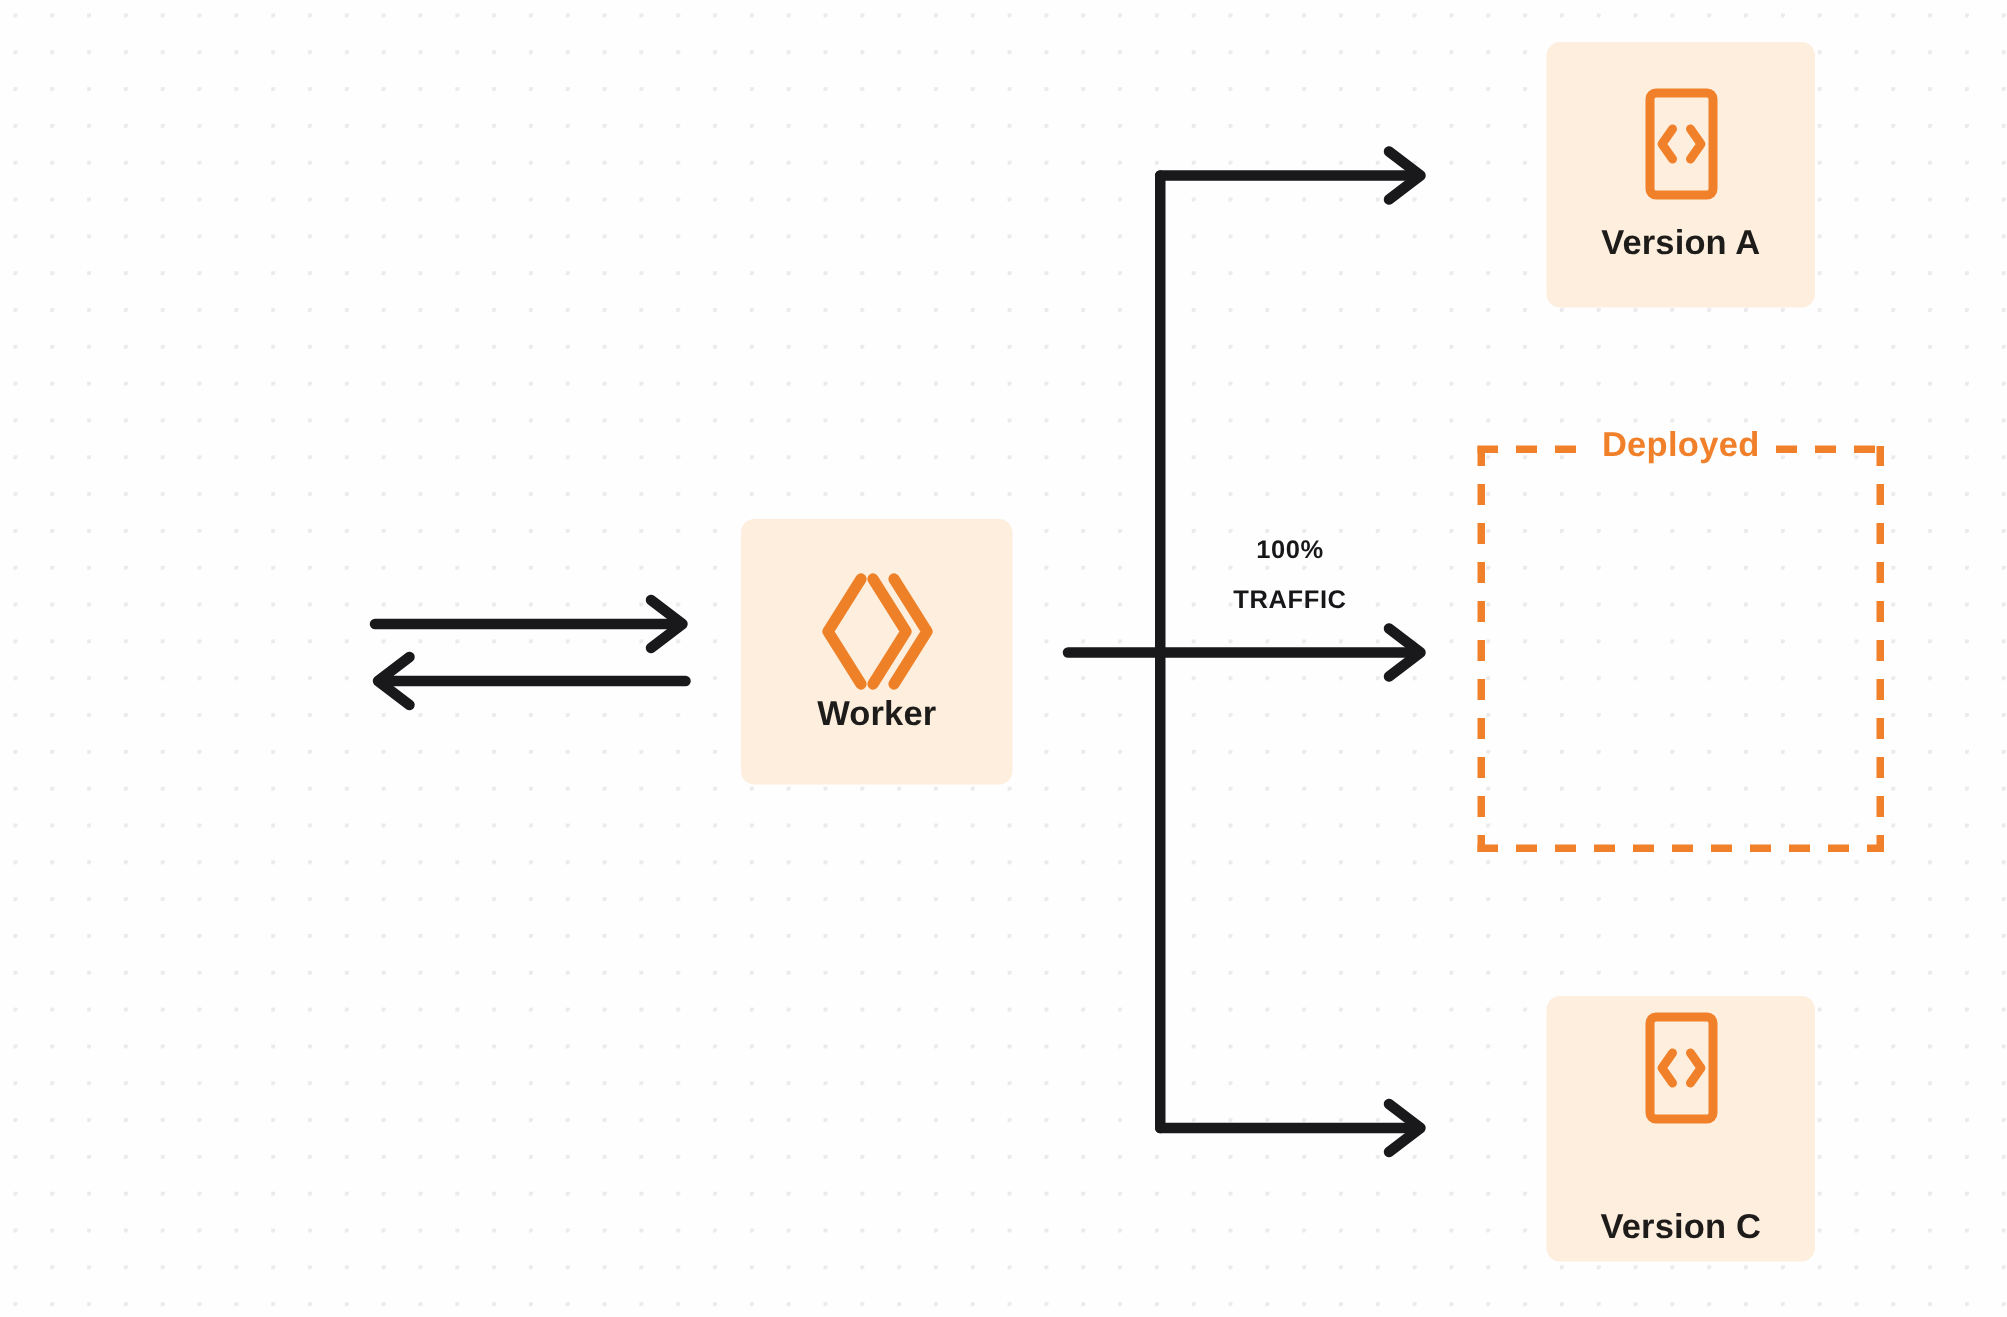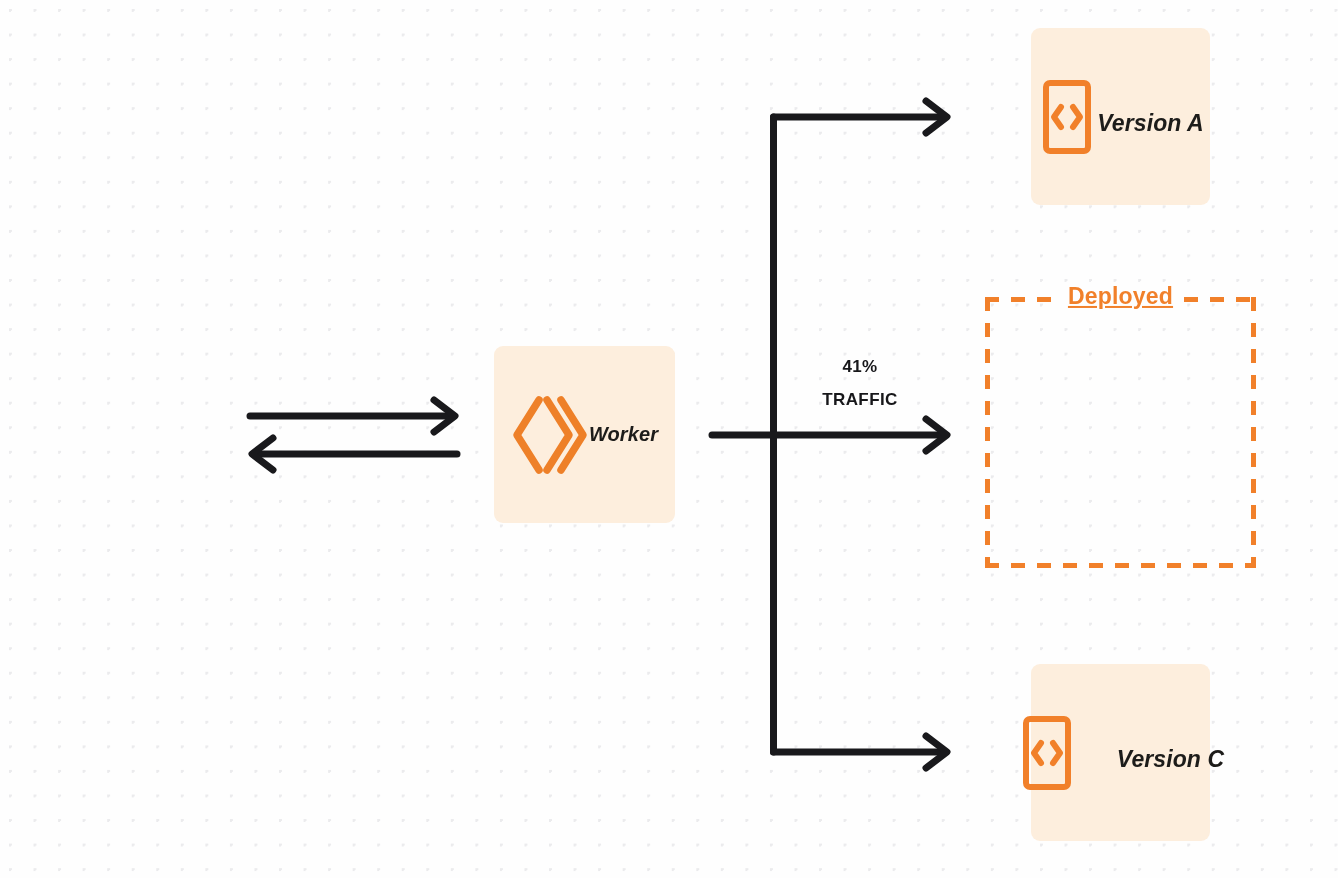"Version A" .node { flex-direction: row -> column; font-style: italic -> none }
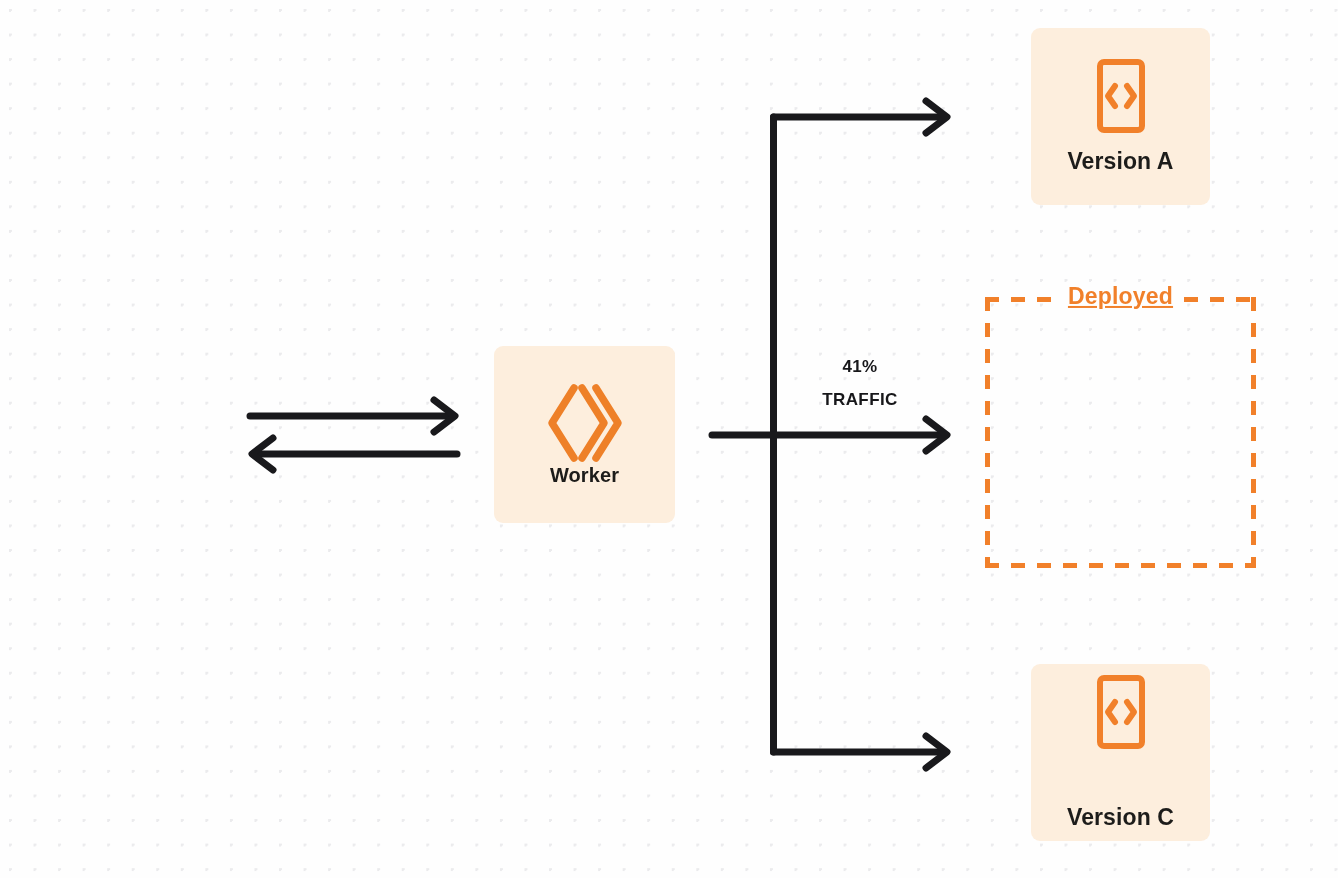"Deployed" #deployed-label { text-decoration: underline -> none }
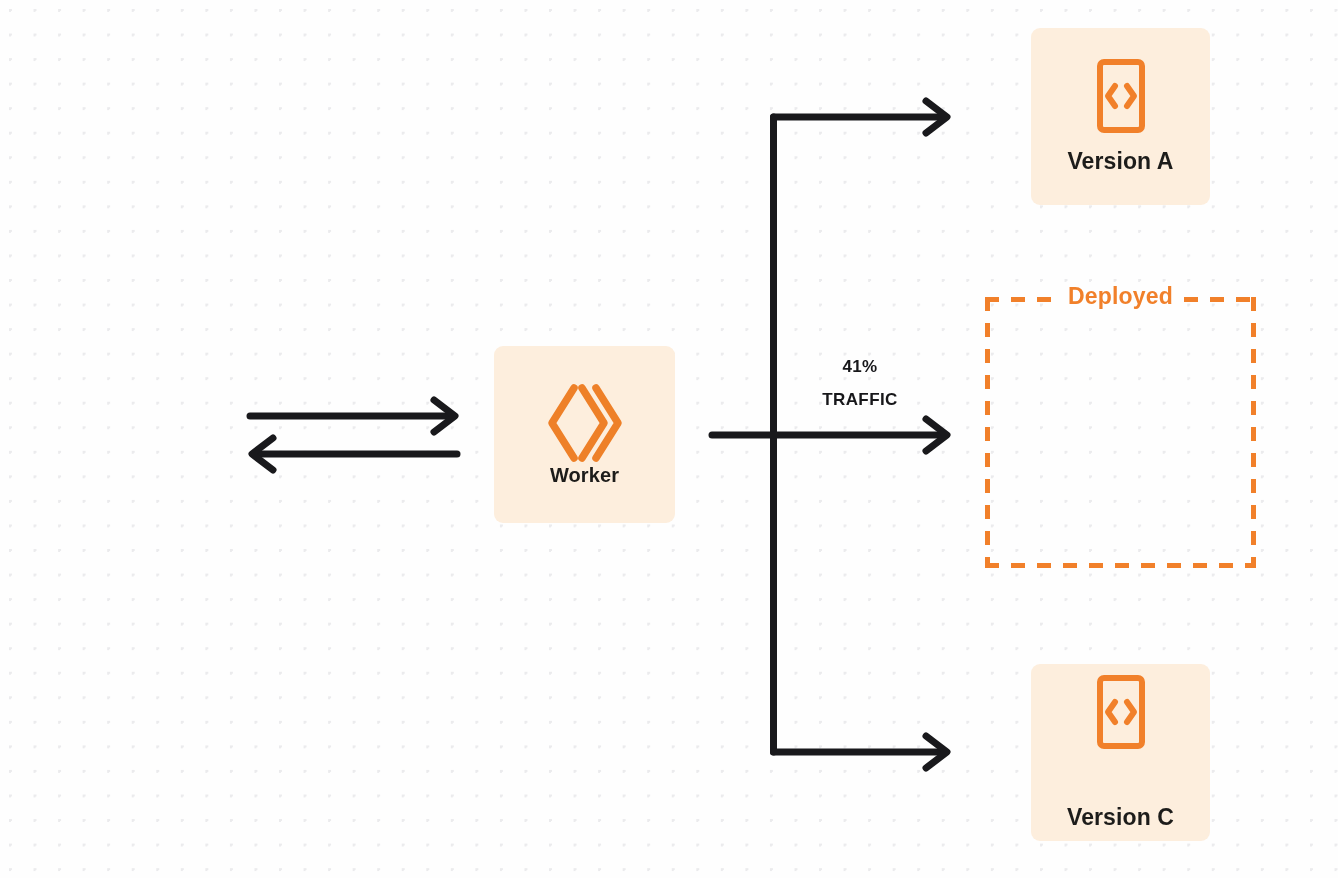"41%" div { text: 41% -> 100% }
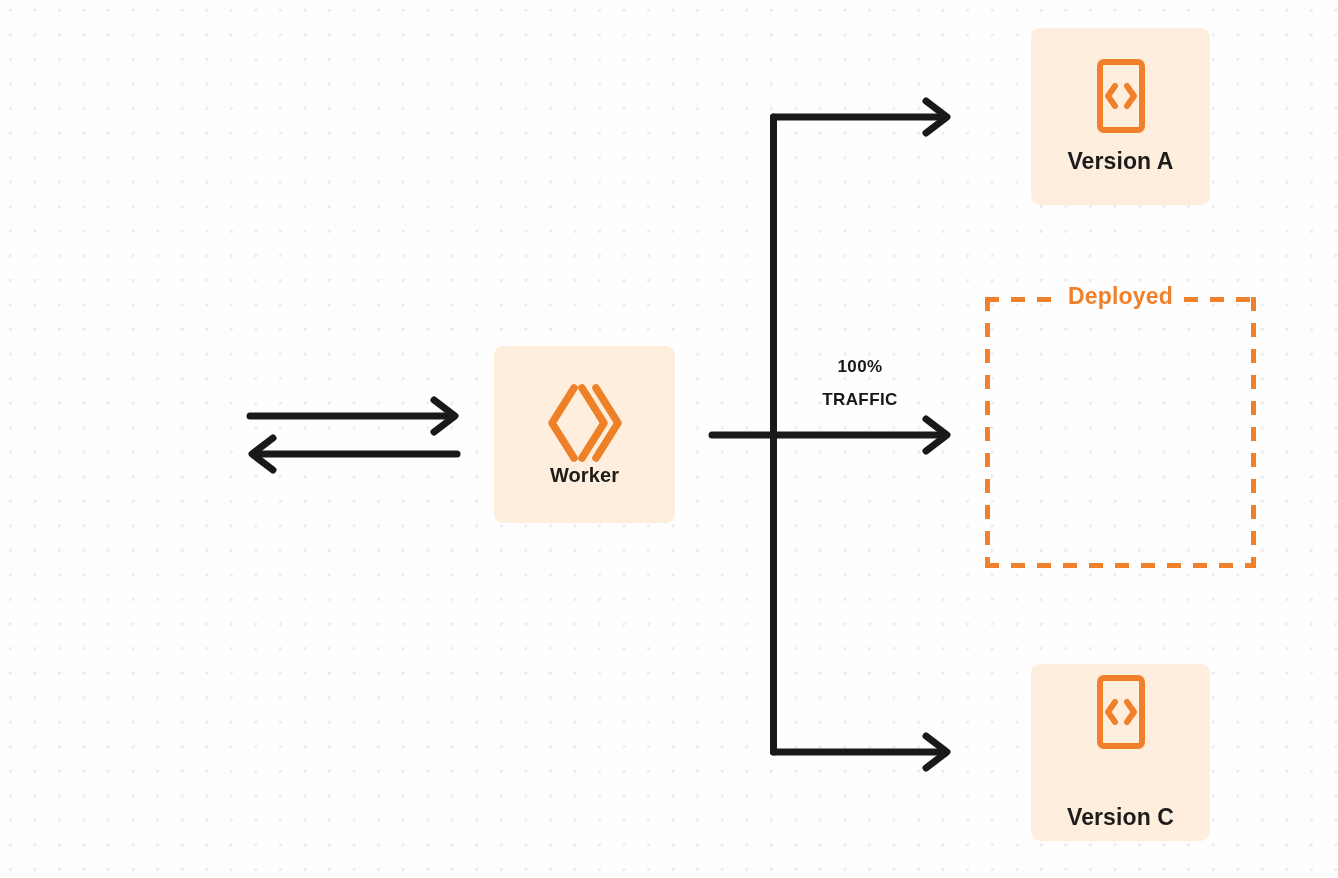"Worker" #worker-node .node-label { font-size: 20px -> 23px }
